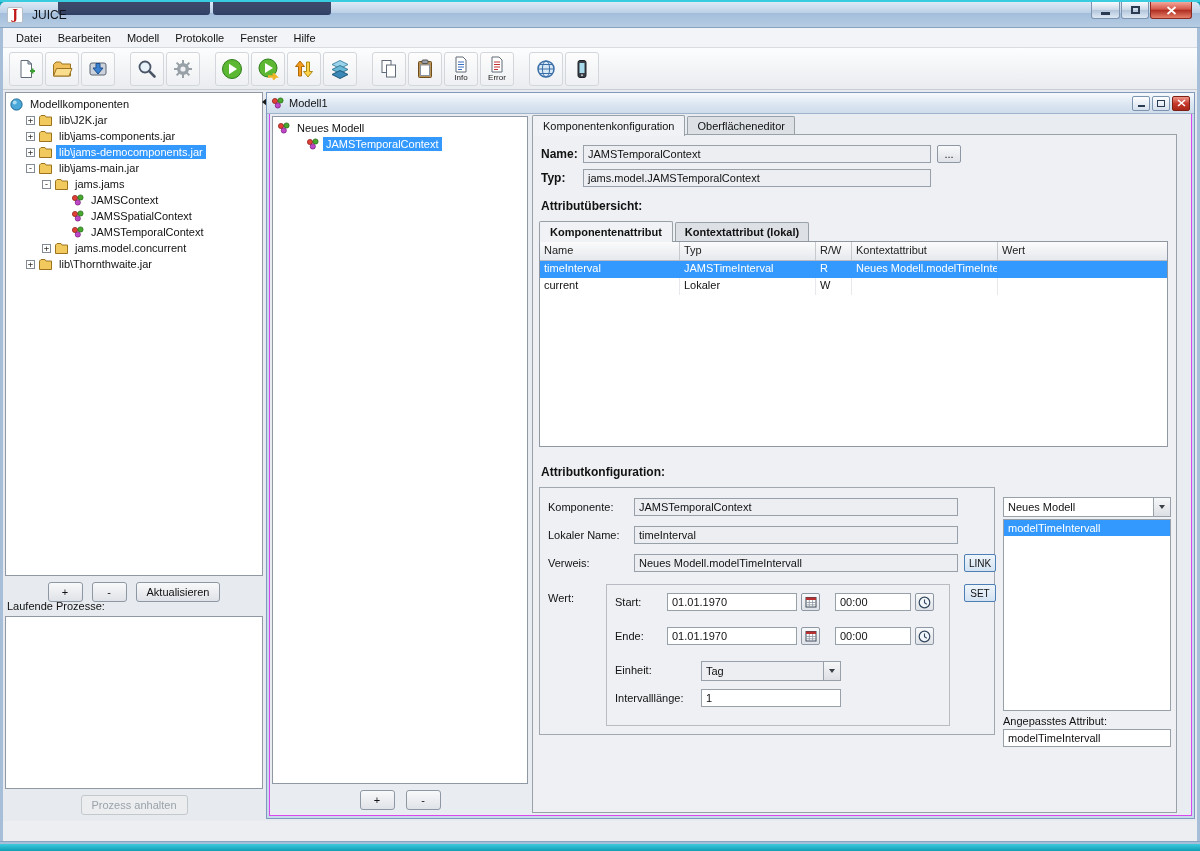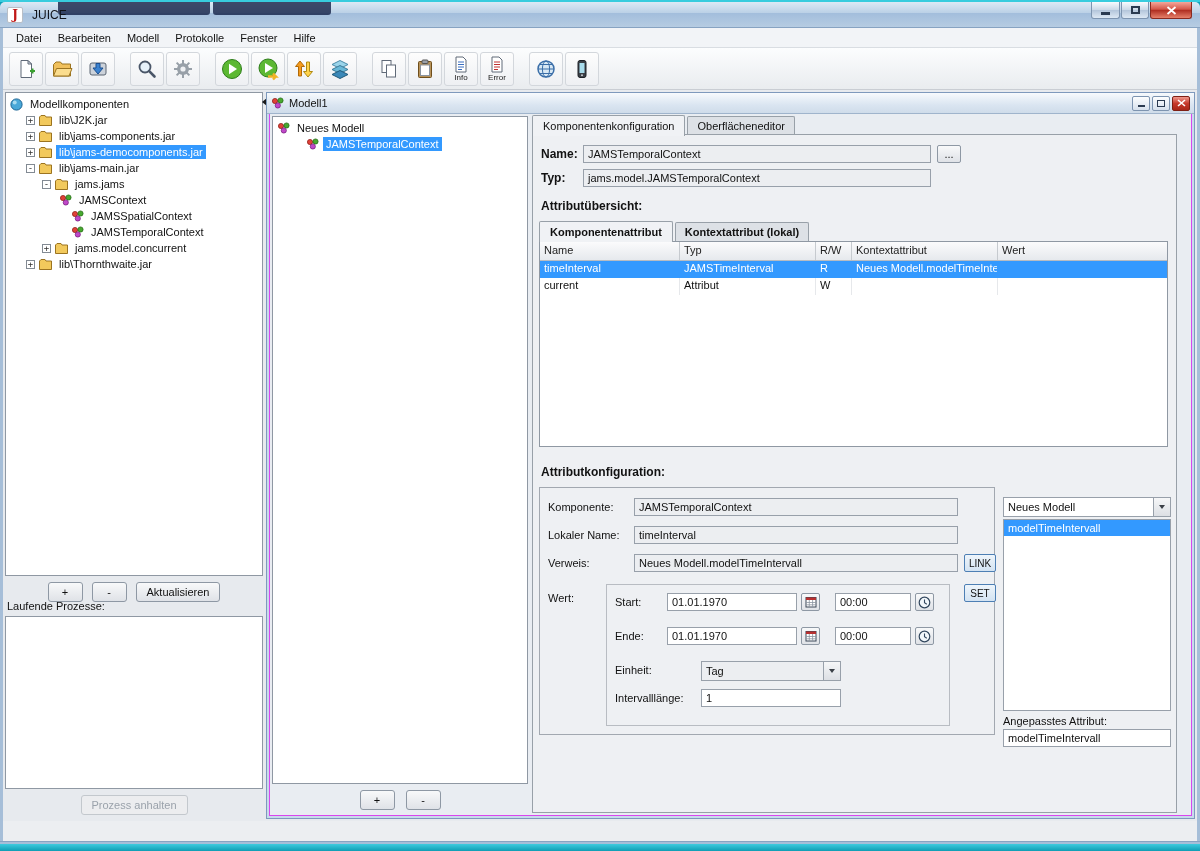"JAMSContext" div.trow { padding-left: 40px -> 52px }
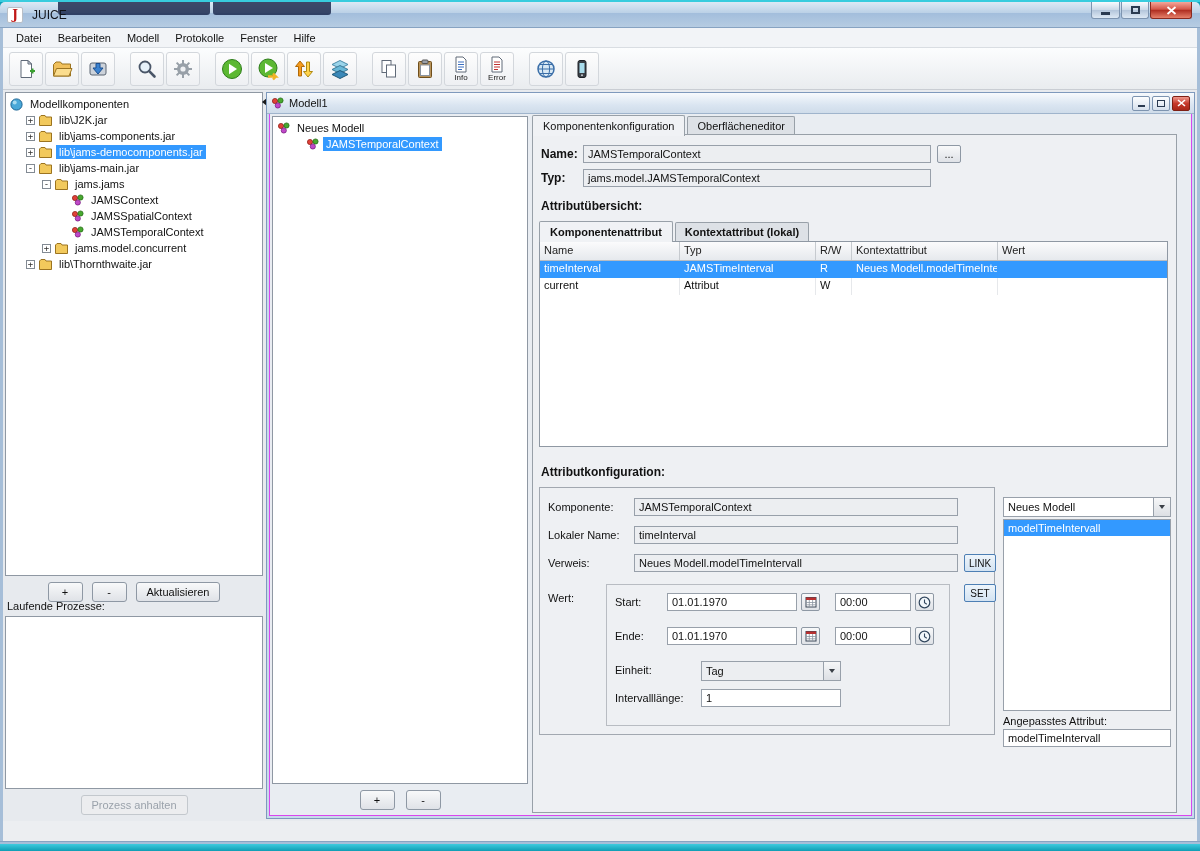"Attribut" span.td { text: Attribut -> Lokaler }
